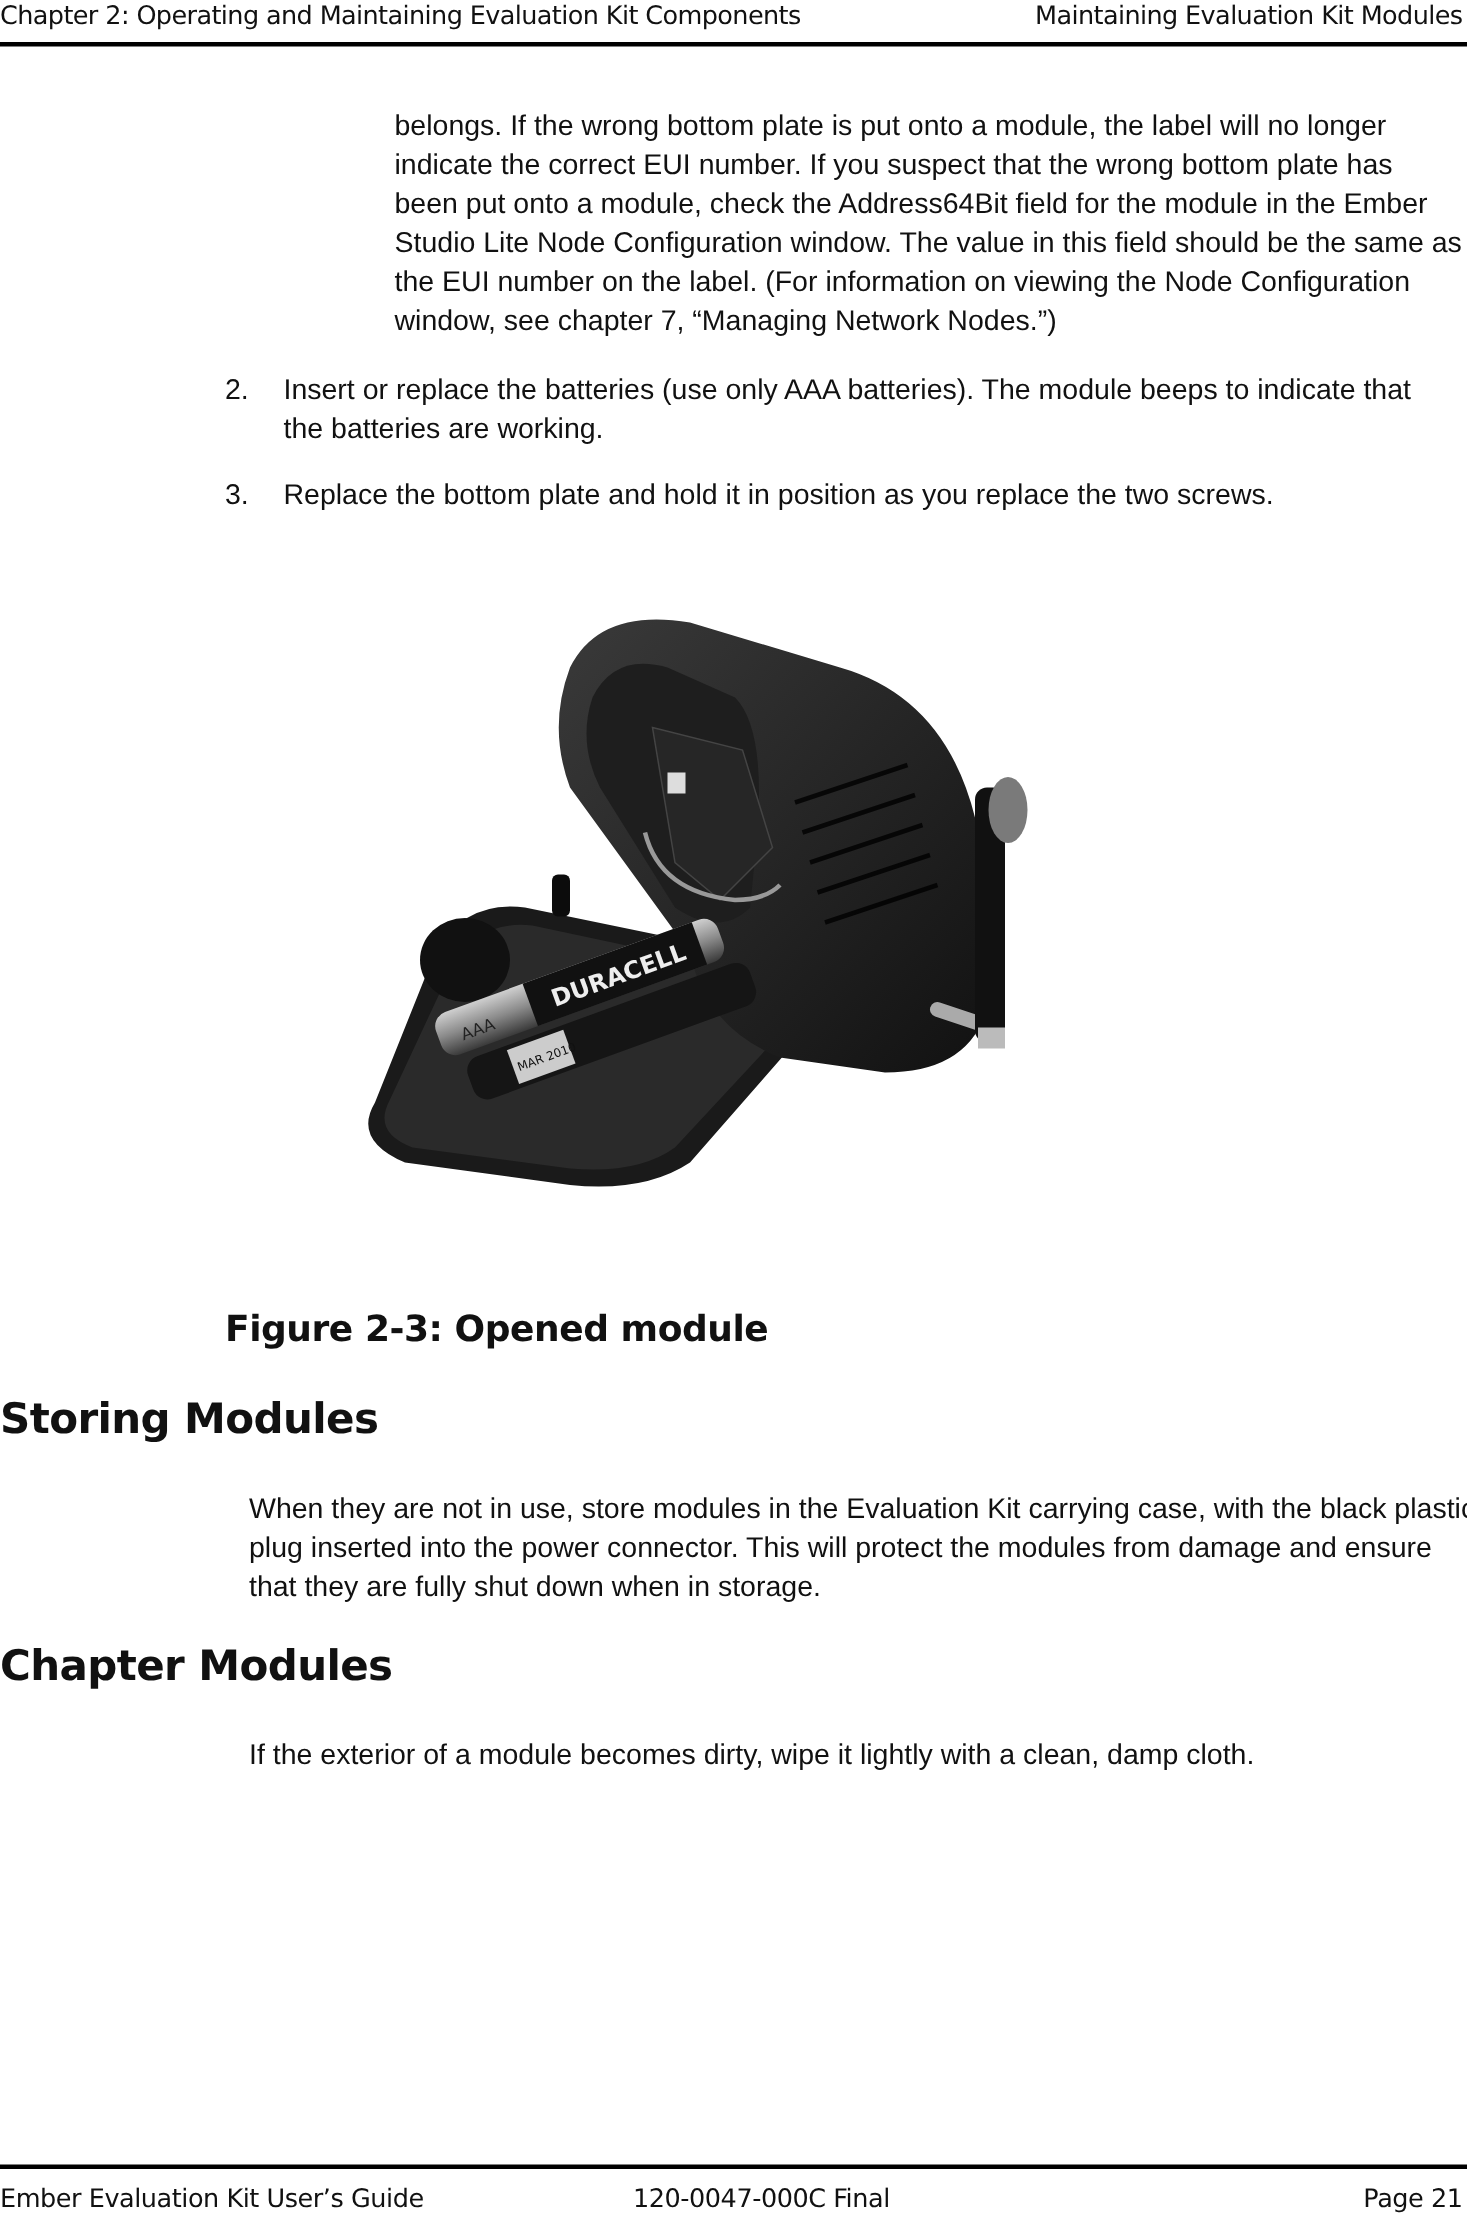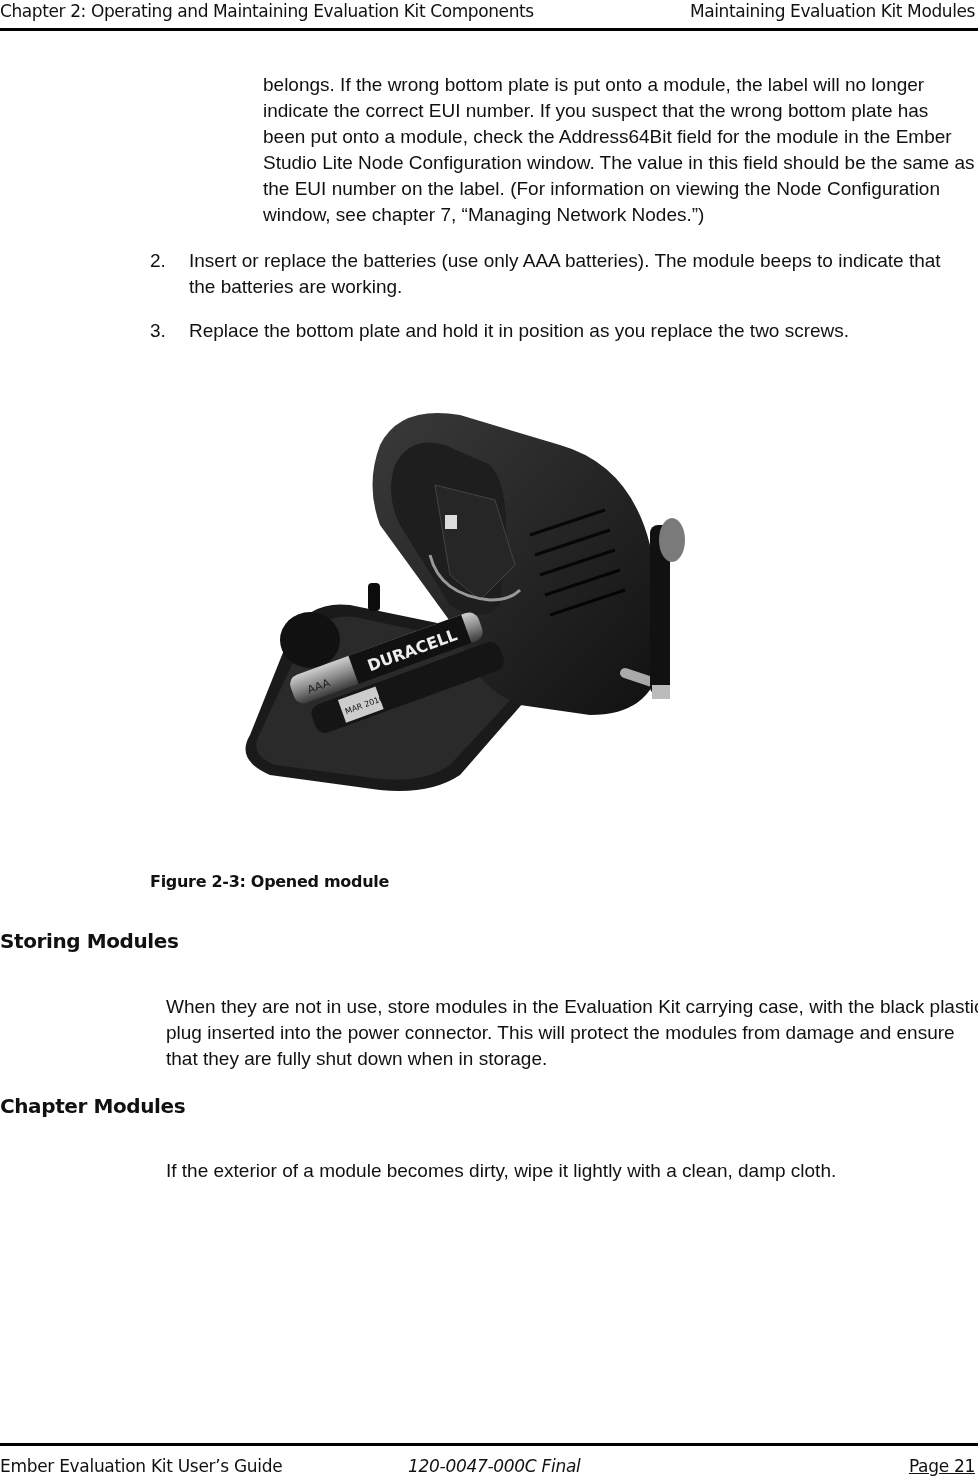"Figure 2-3: Opened module" .caption { font-size: 16px -> 24px }
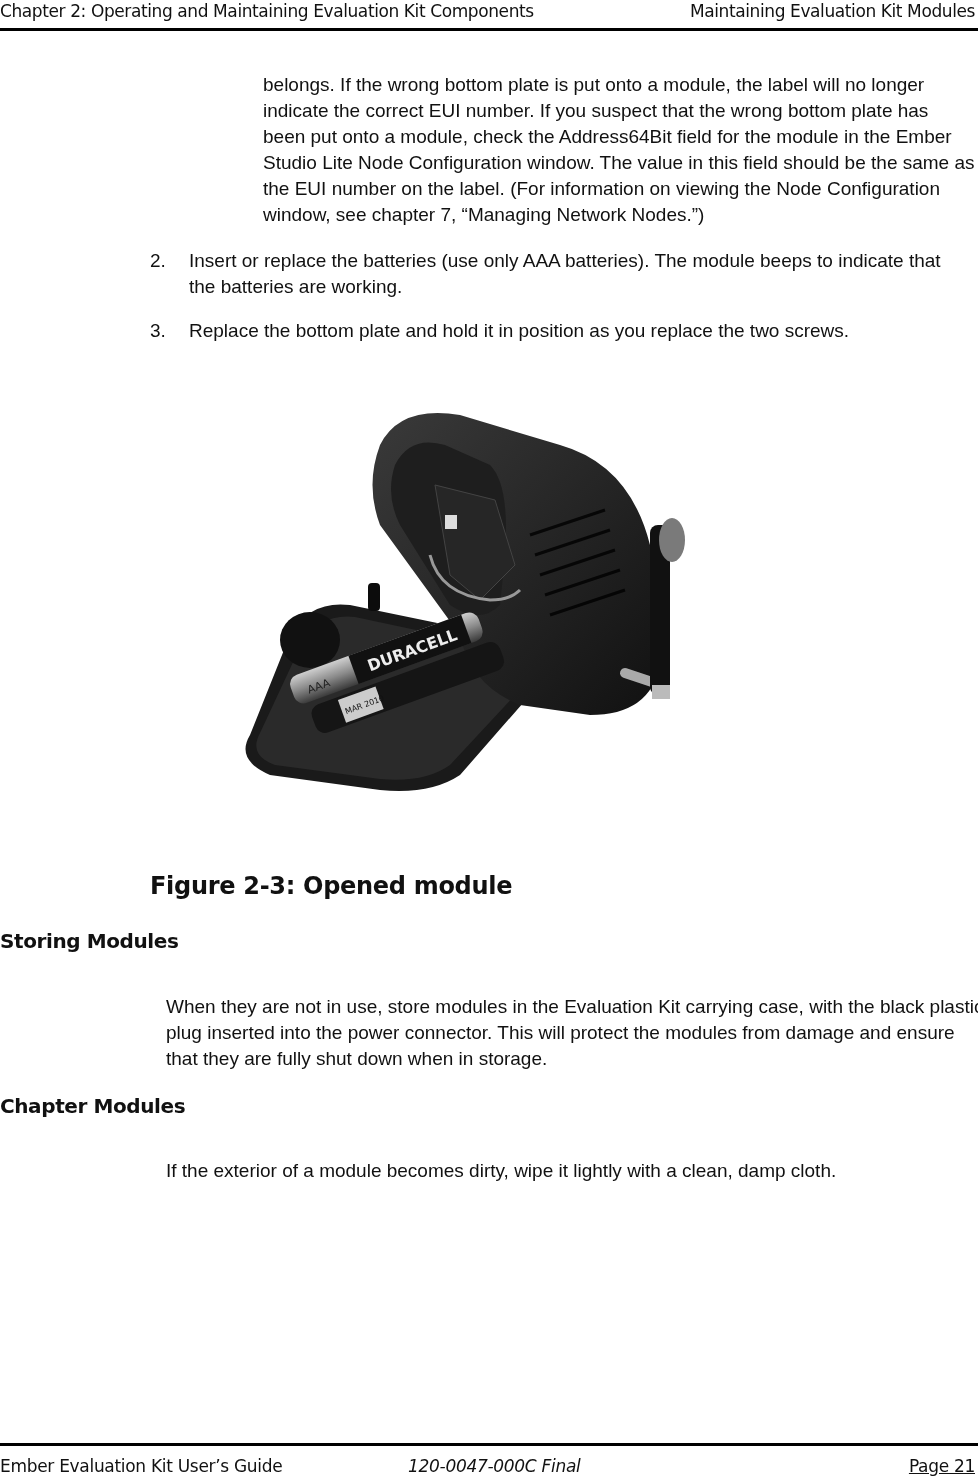"Storing Modules" .h2 { font-size: 20px -> 28px }
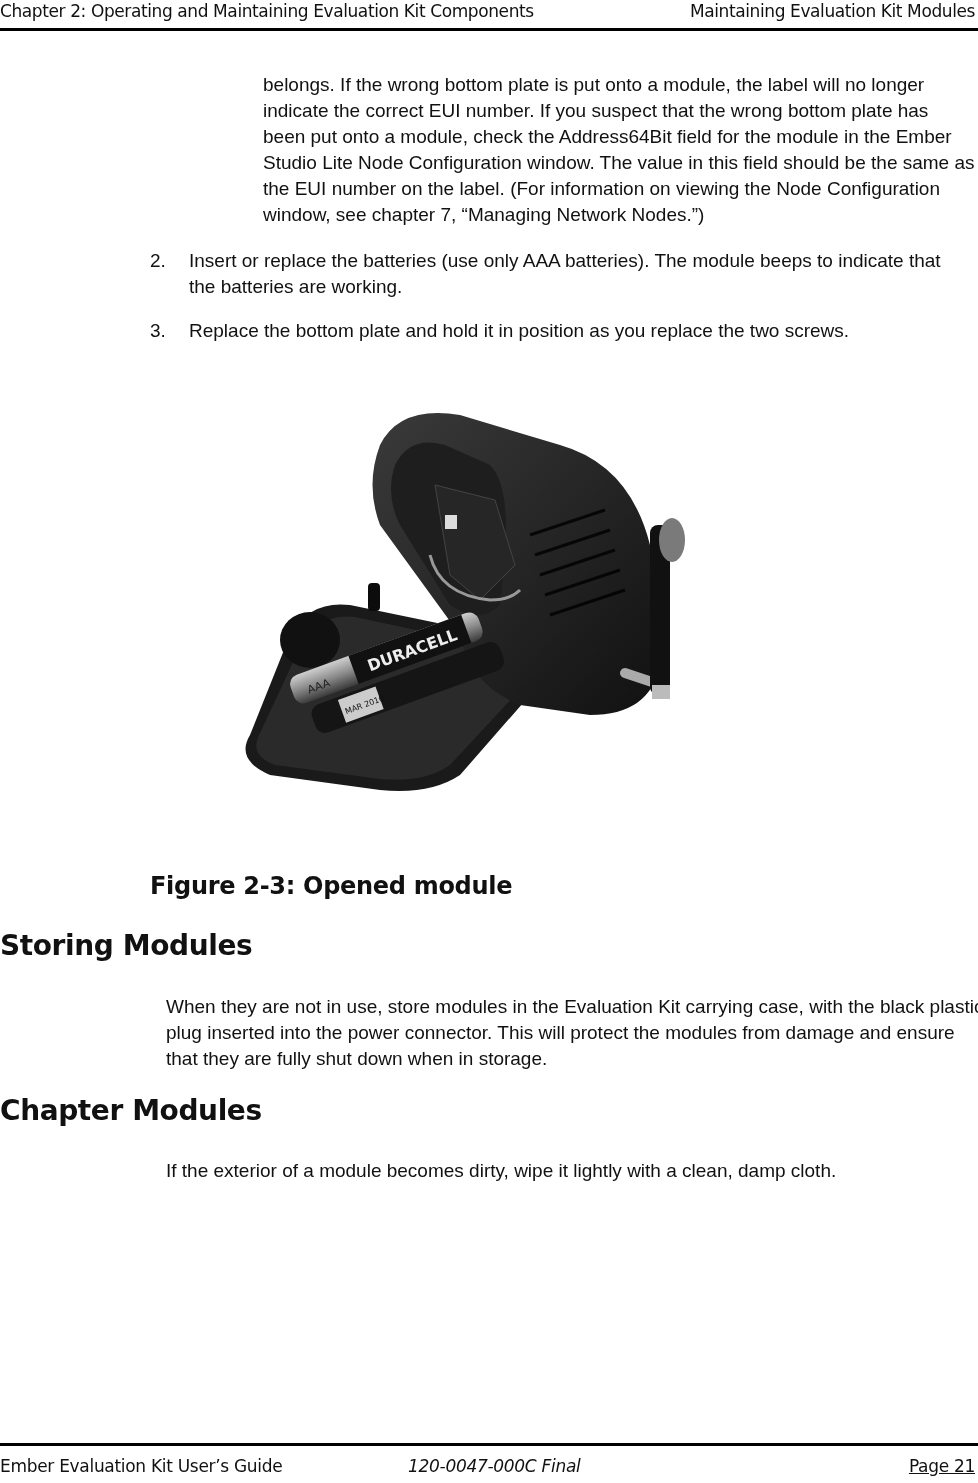"120-0047-000C Final" .footer.center { font-style: italic -> none; left: 408px -> 422px }
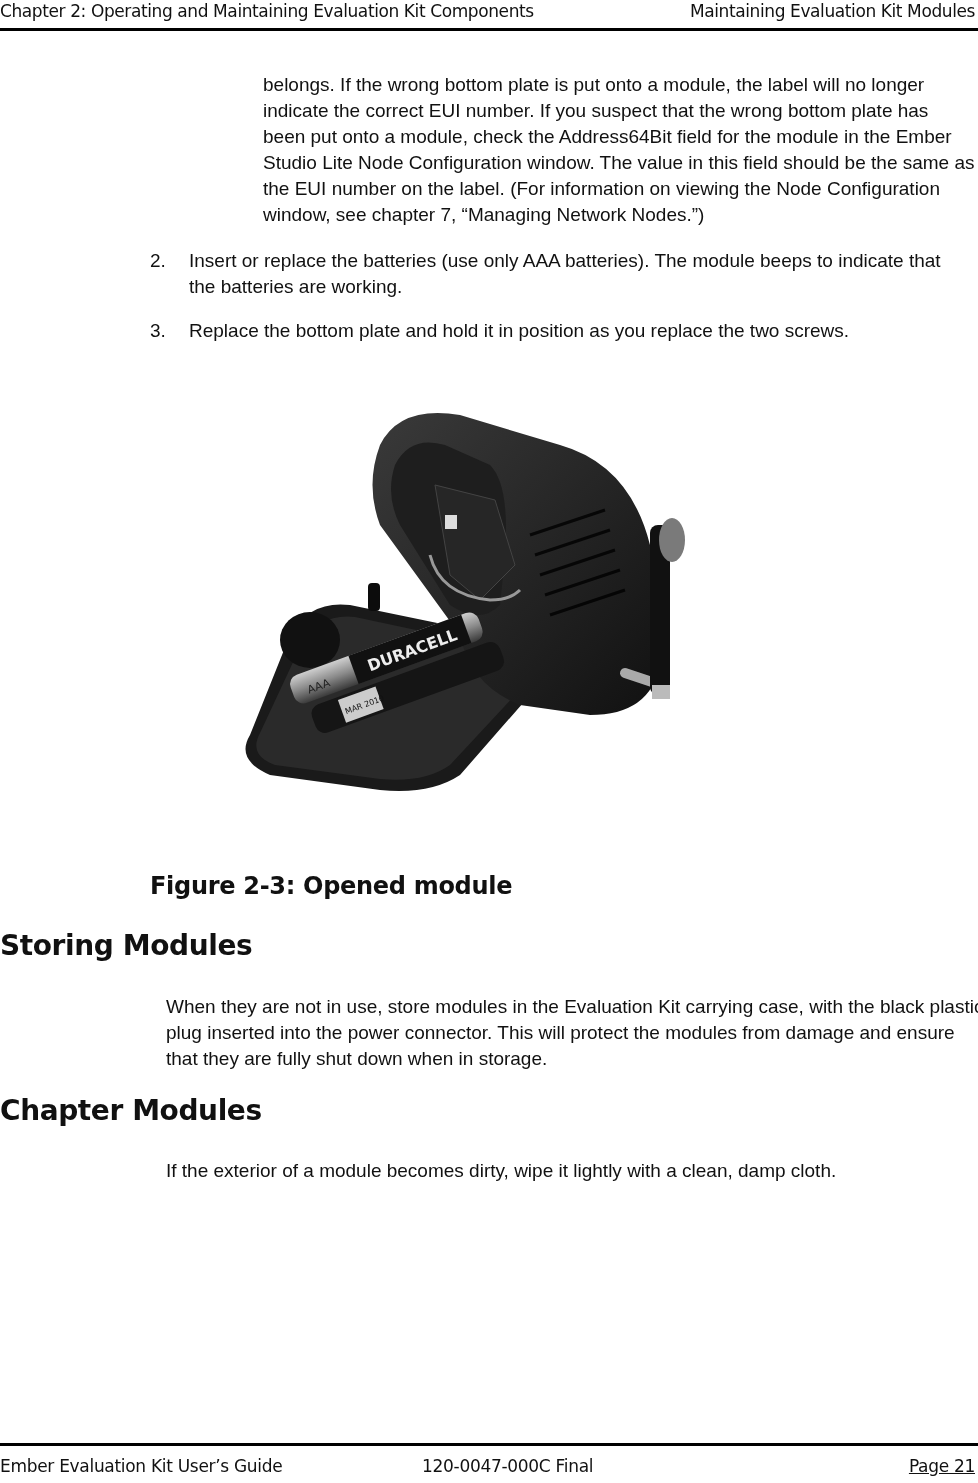"Page 21" .footer.right { text-decoration: underline -> none }
